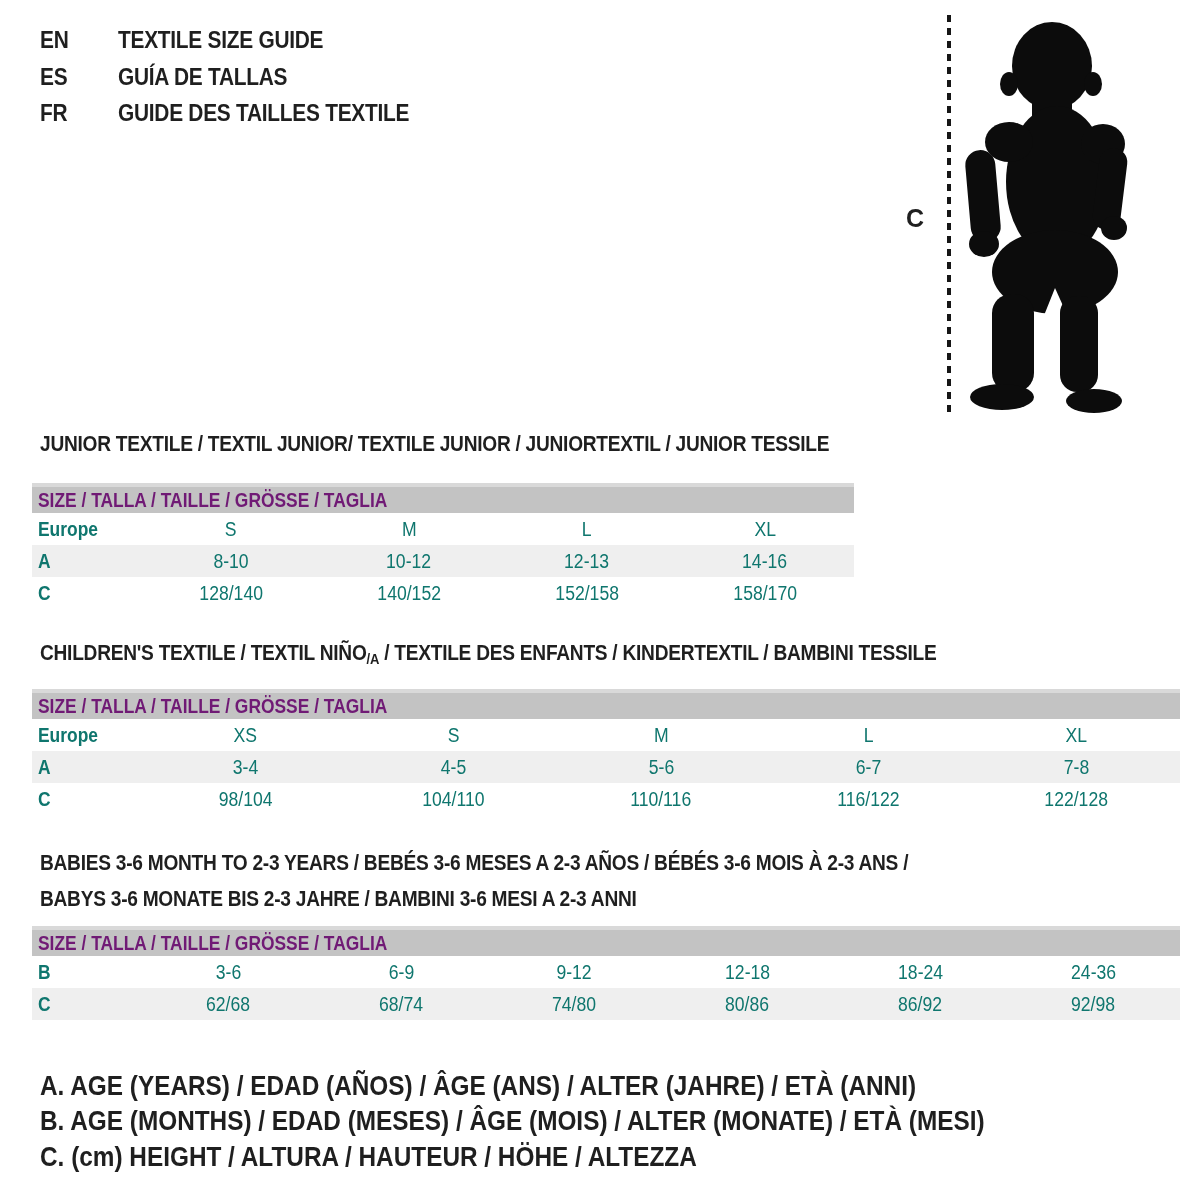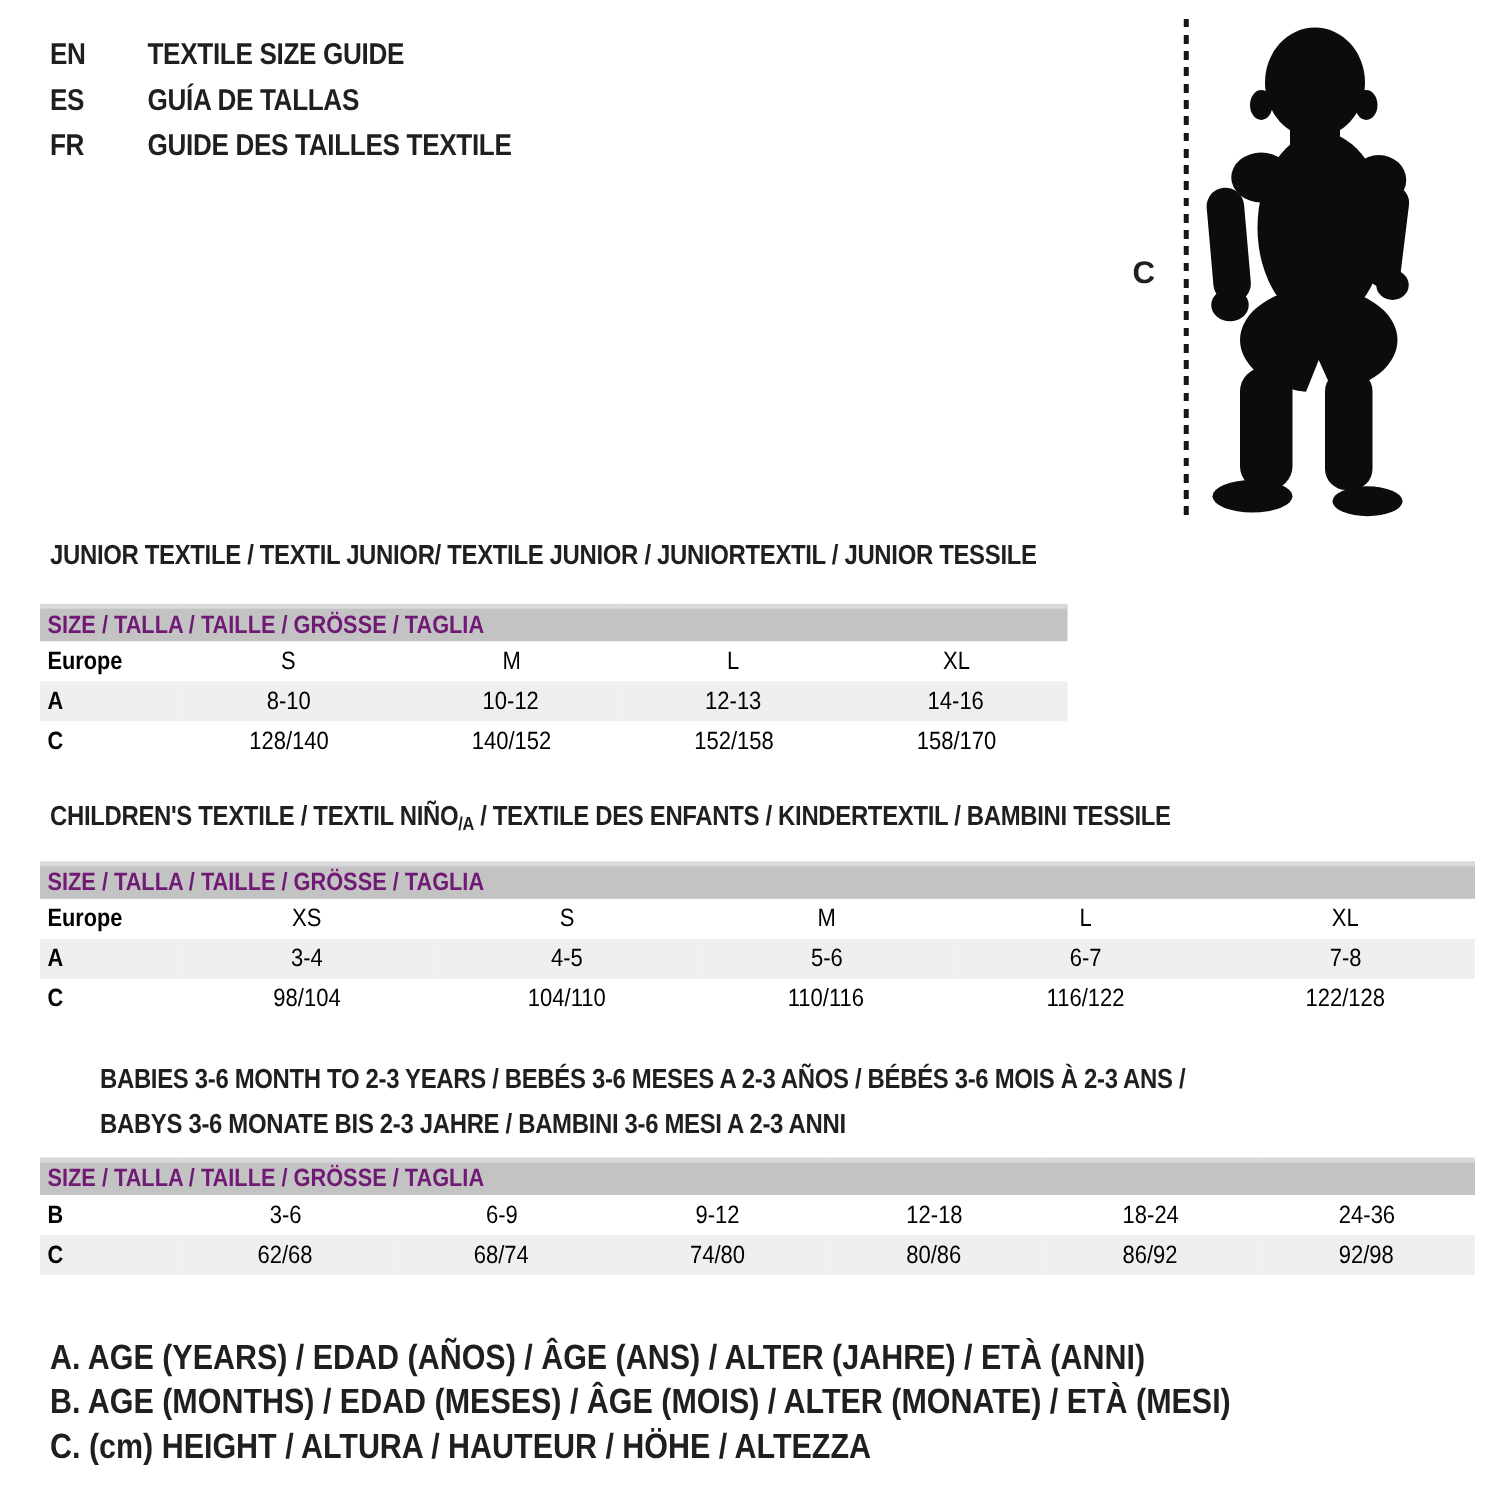"EN" .lrow { align-items: center -> none }
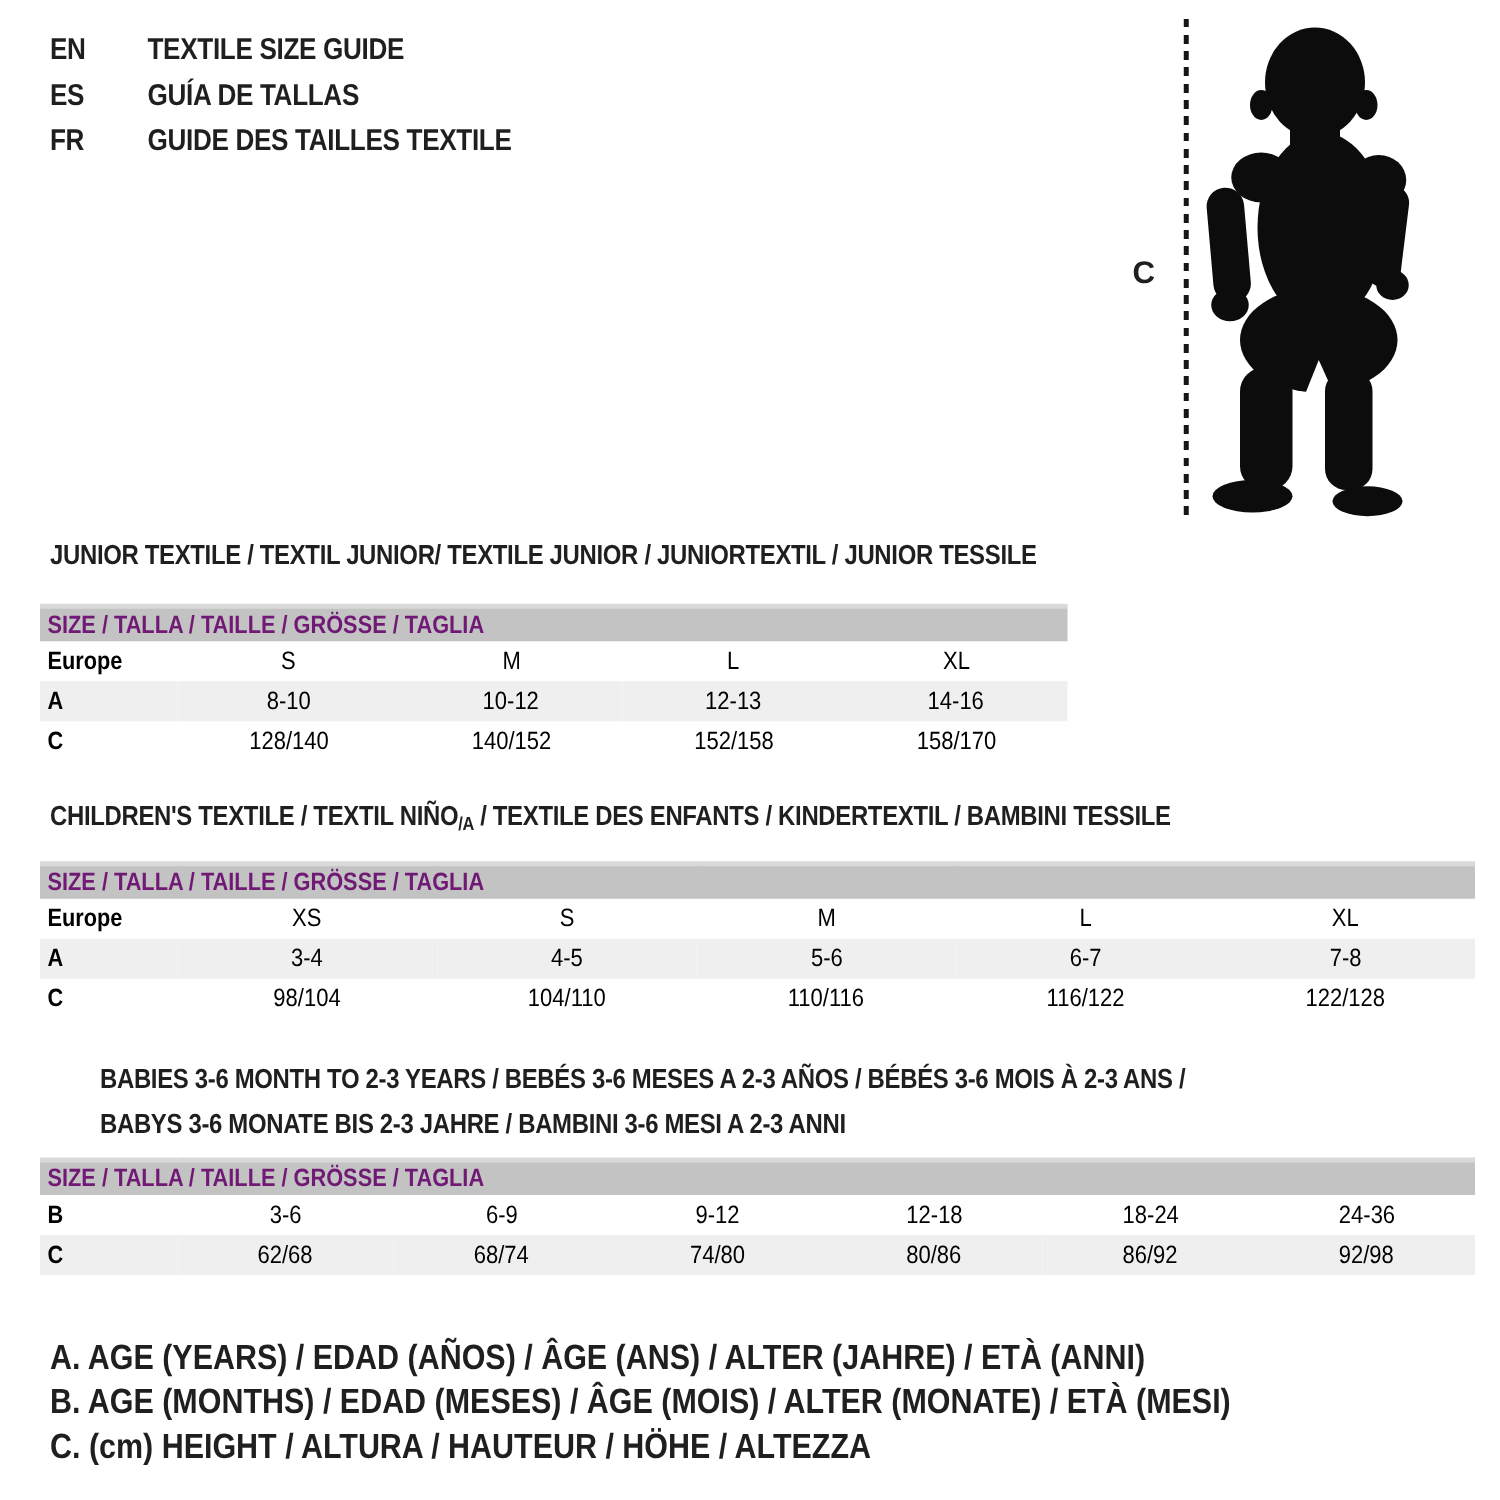"Europe" tr.body td { color: #000000 -> #0f766e }
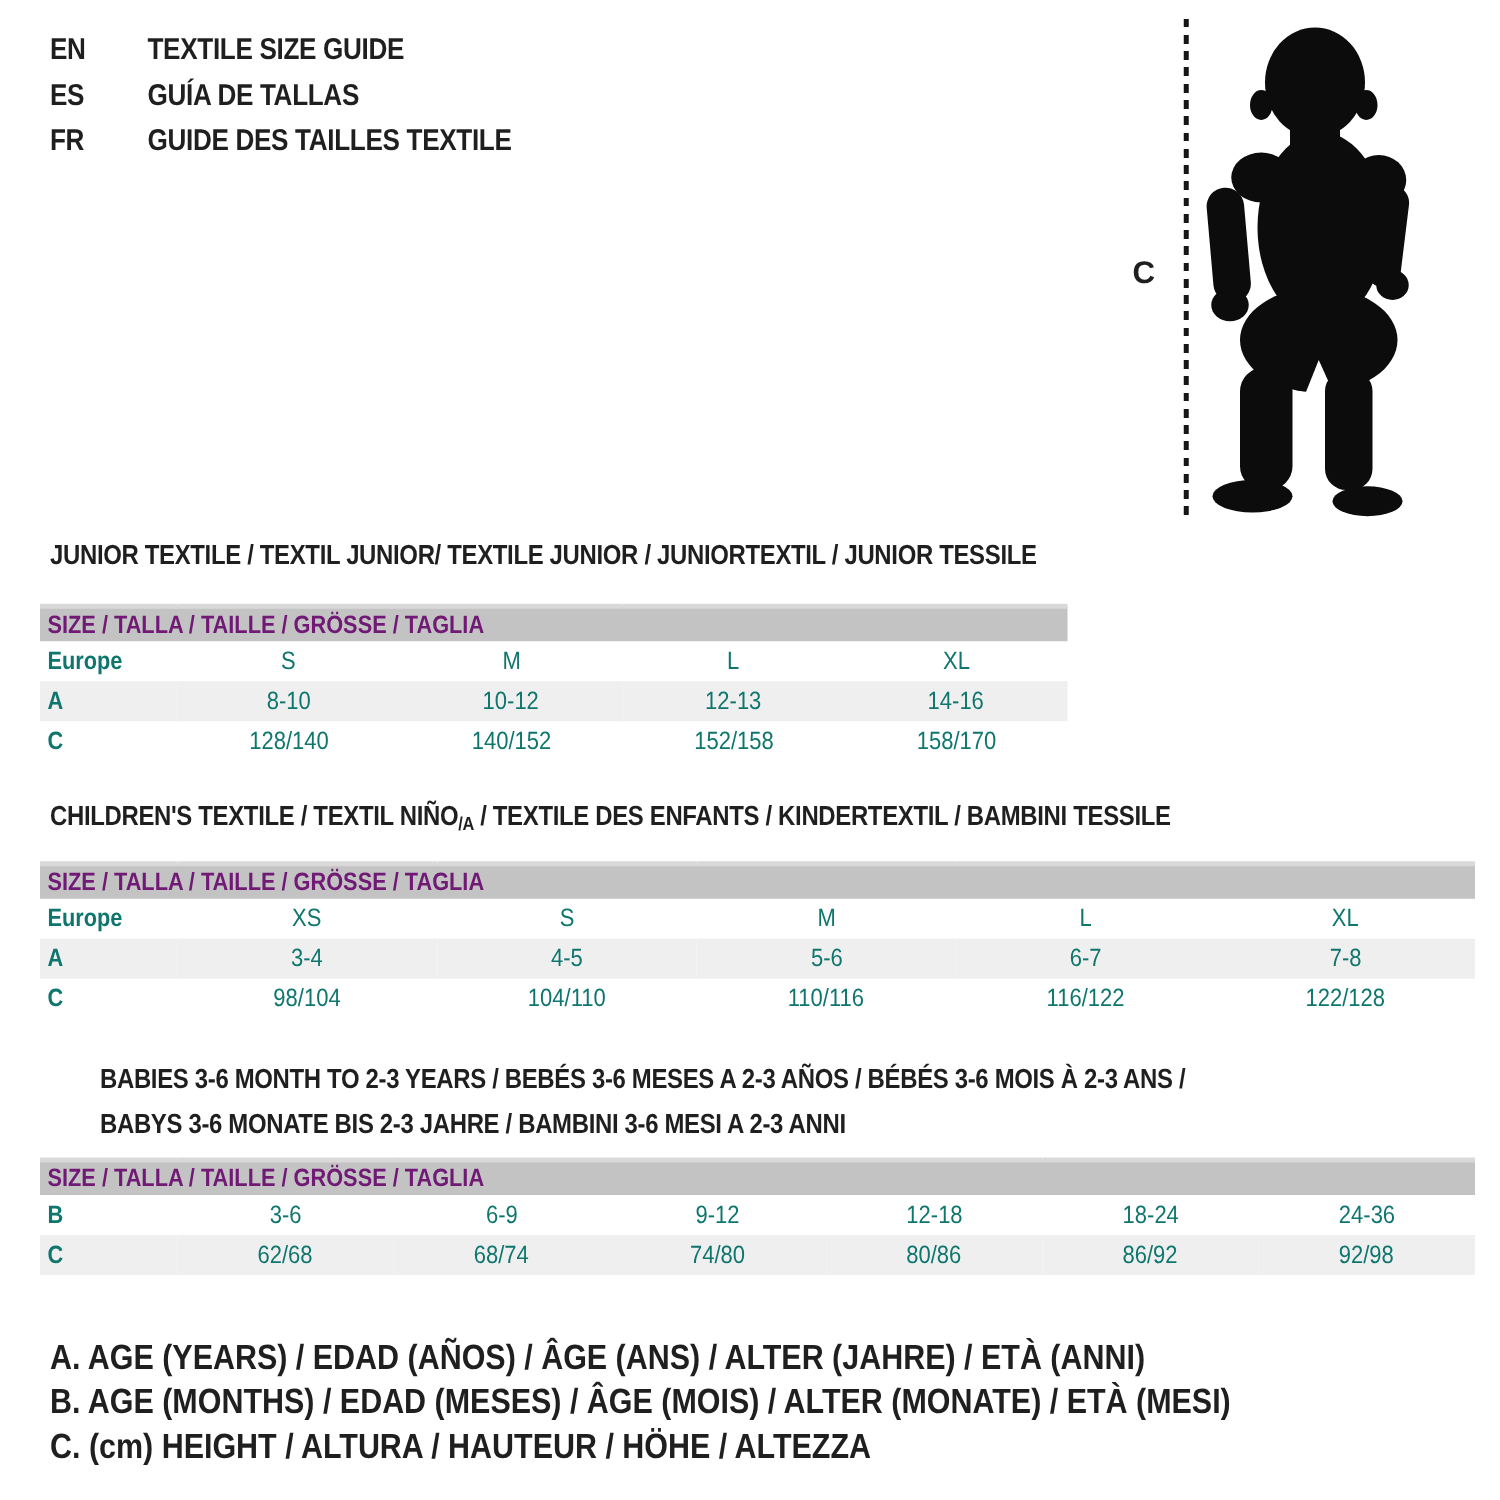"BABIES 3-6 MONTH TO 2-3" #title-babies { margin-left: 40px -> none }
